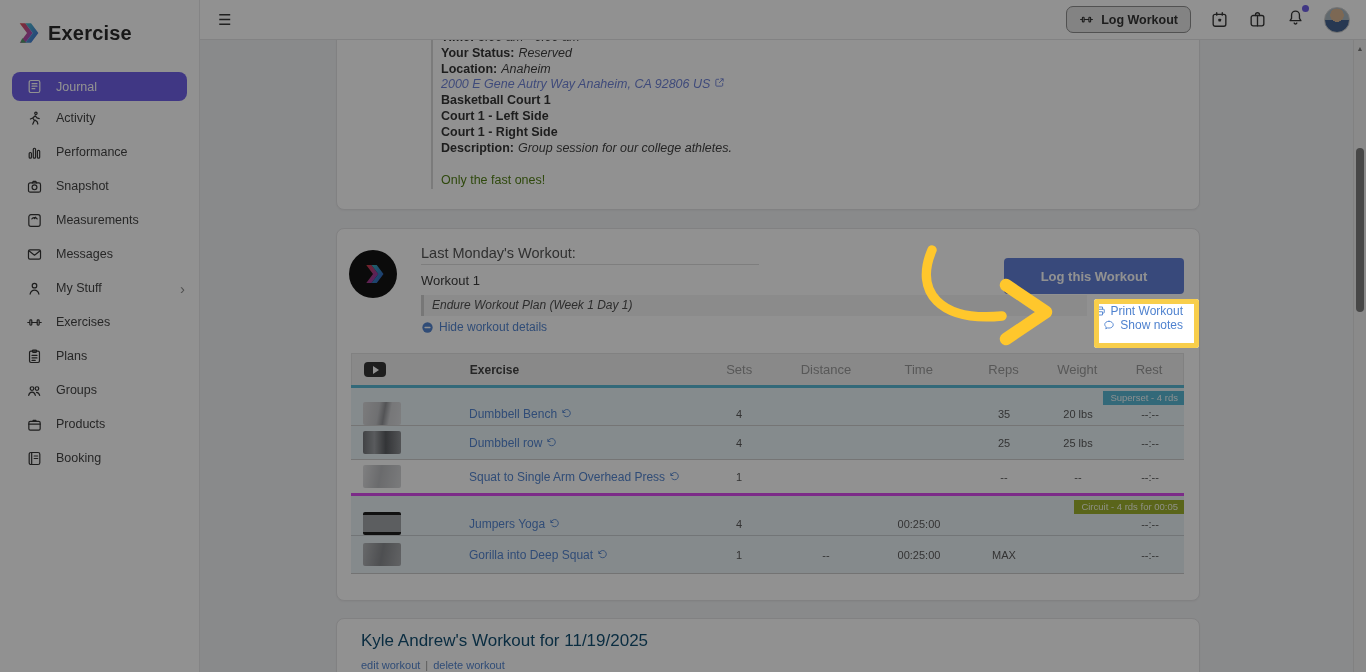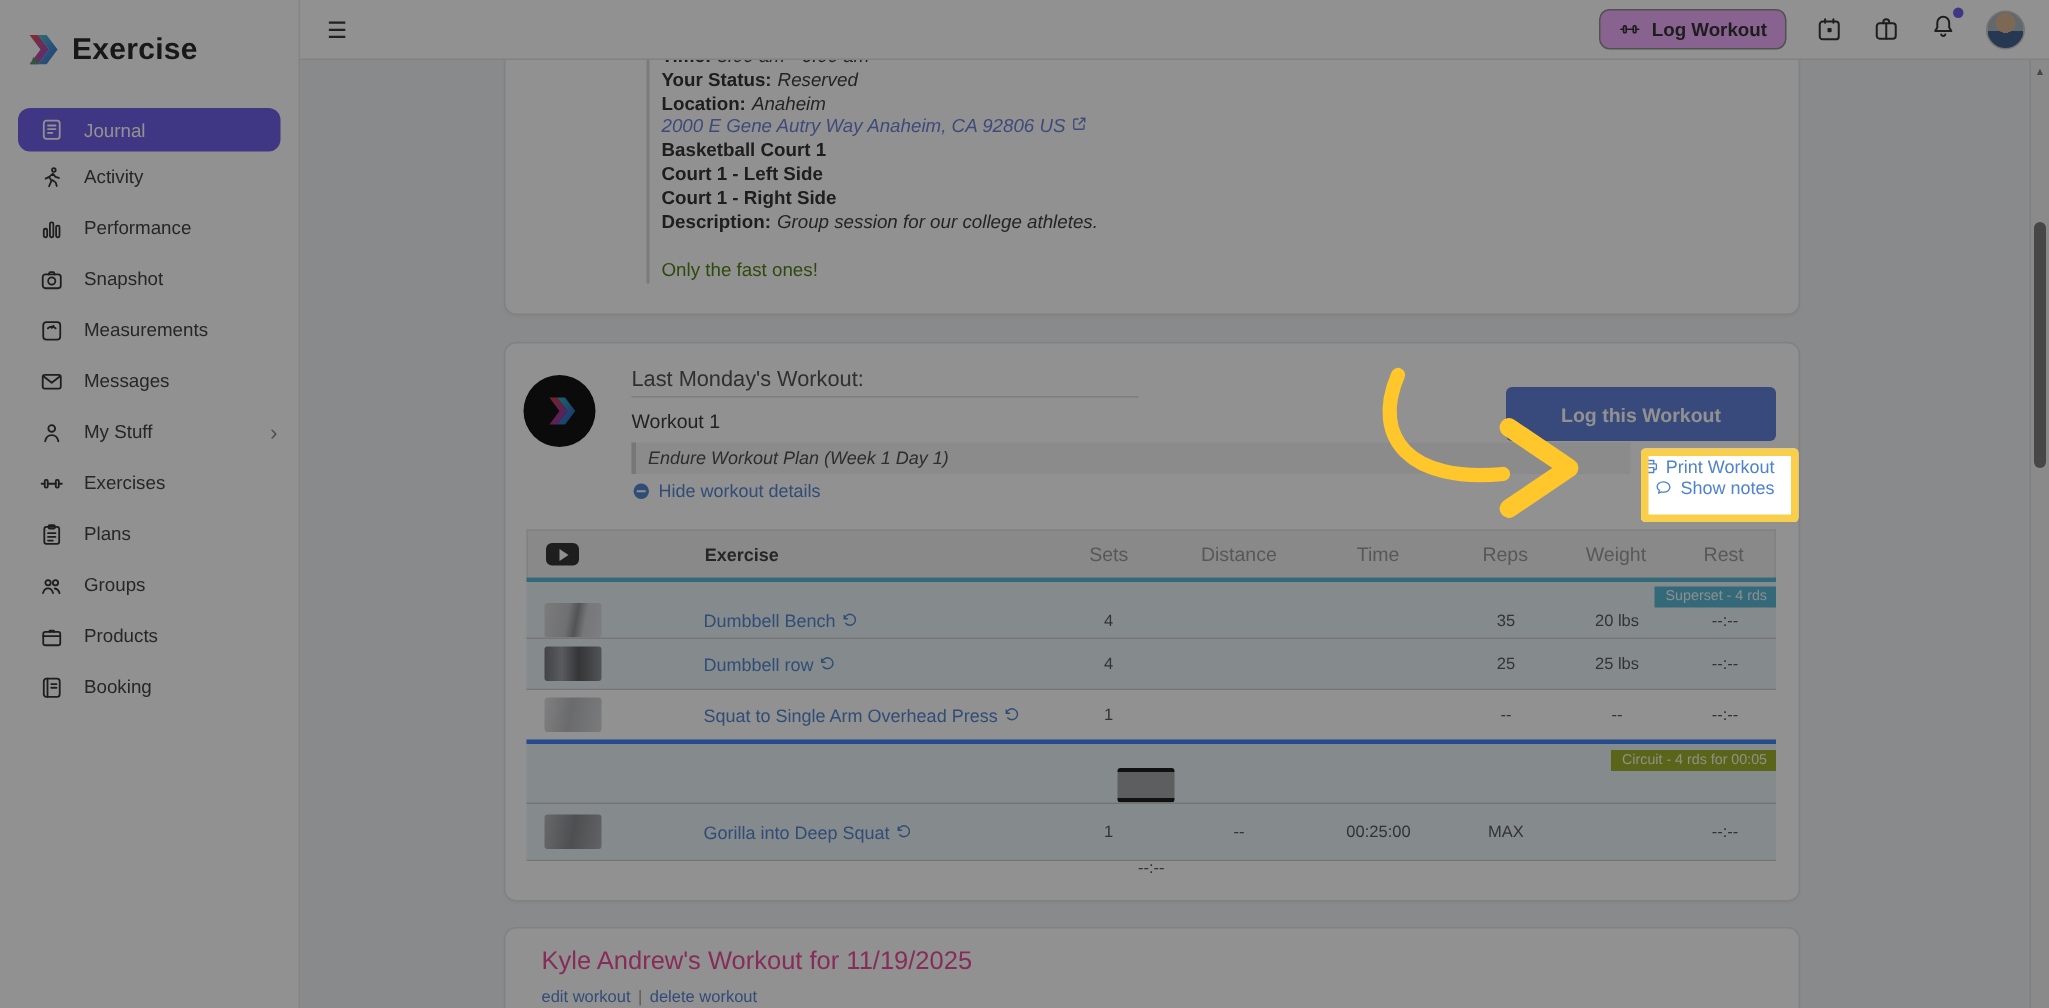"Log Workout" .logw-btn { background: #f0abfc -> #e5e5e5 }
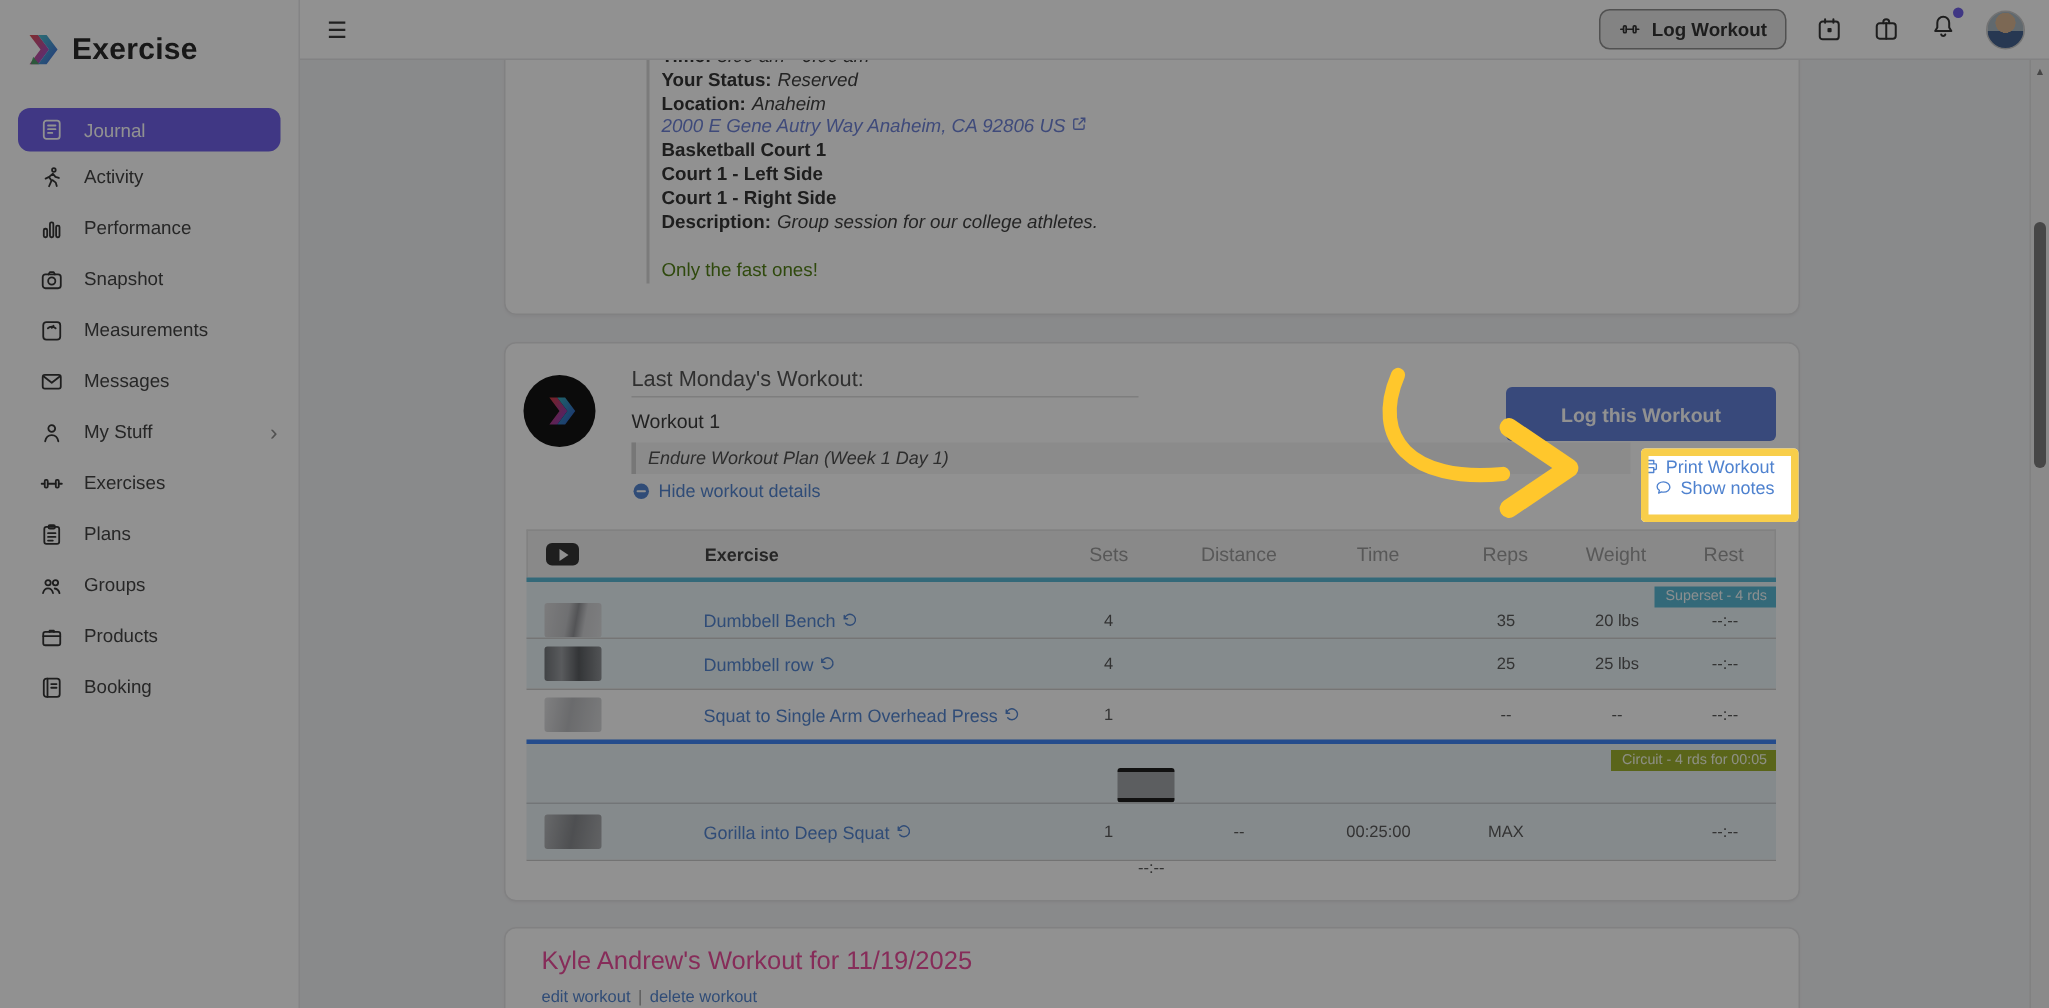"Circuit - 4 rds for" .r-yoga { border-top: 3px solid #3b82f6 -> 3px solid #d946ef; flex-direction: column -> none }
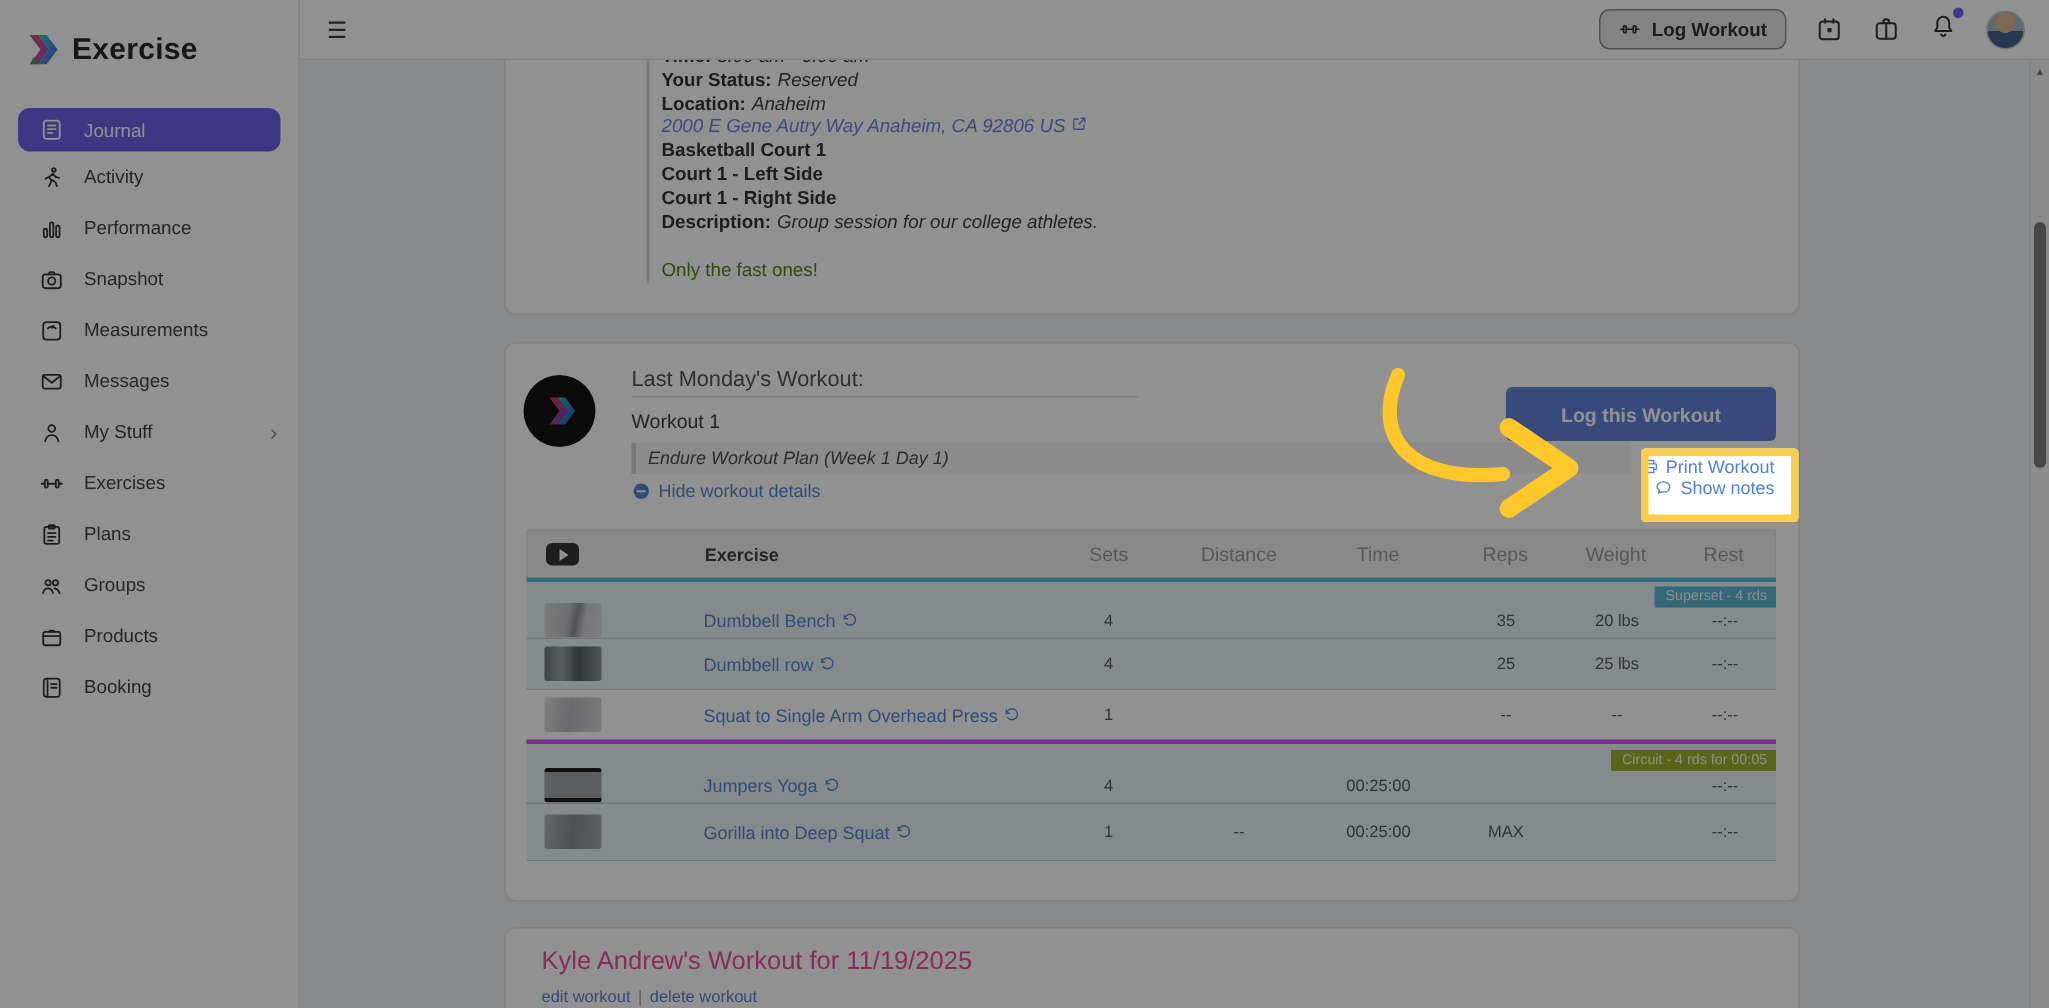"Kyle Andrew's Workout for 11/19/2025" .nw-title { color: #ec4899 -> #0c4a6e }
